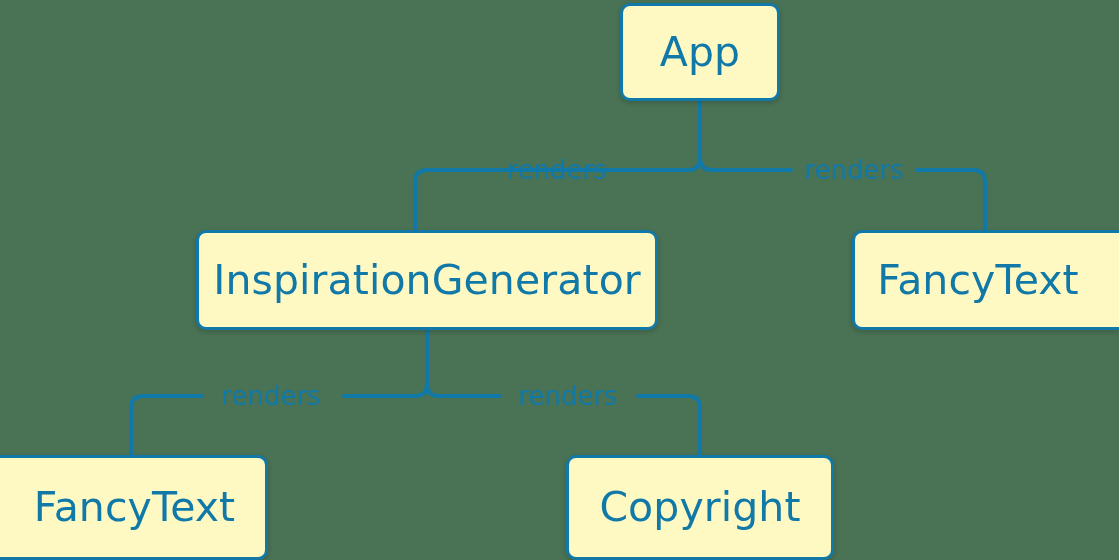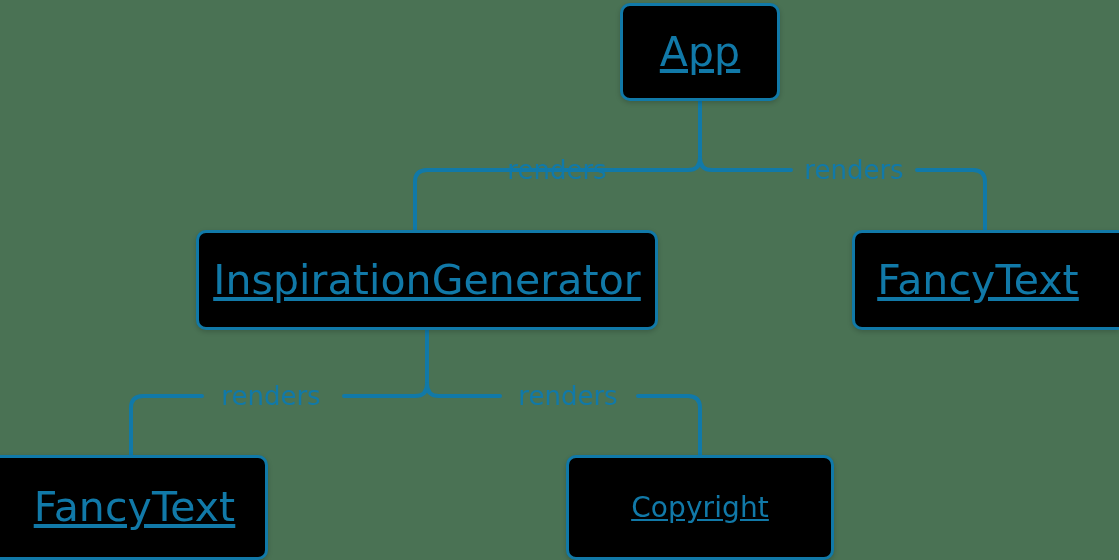"App" .node { background: #000000 -> #fef9c3; text-decoration: underline -> none }
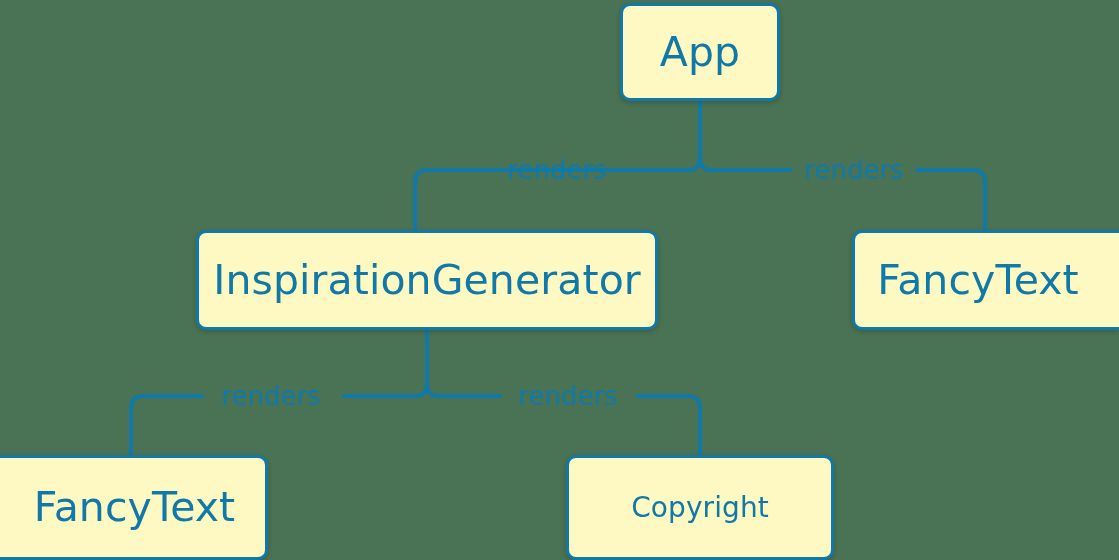"Copyright" #node-copyright .node-label { font-size: 28px -> 41px }
